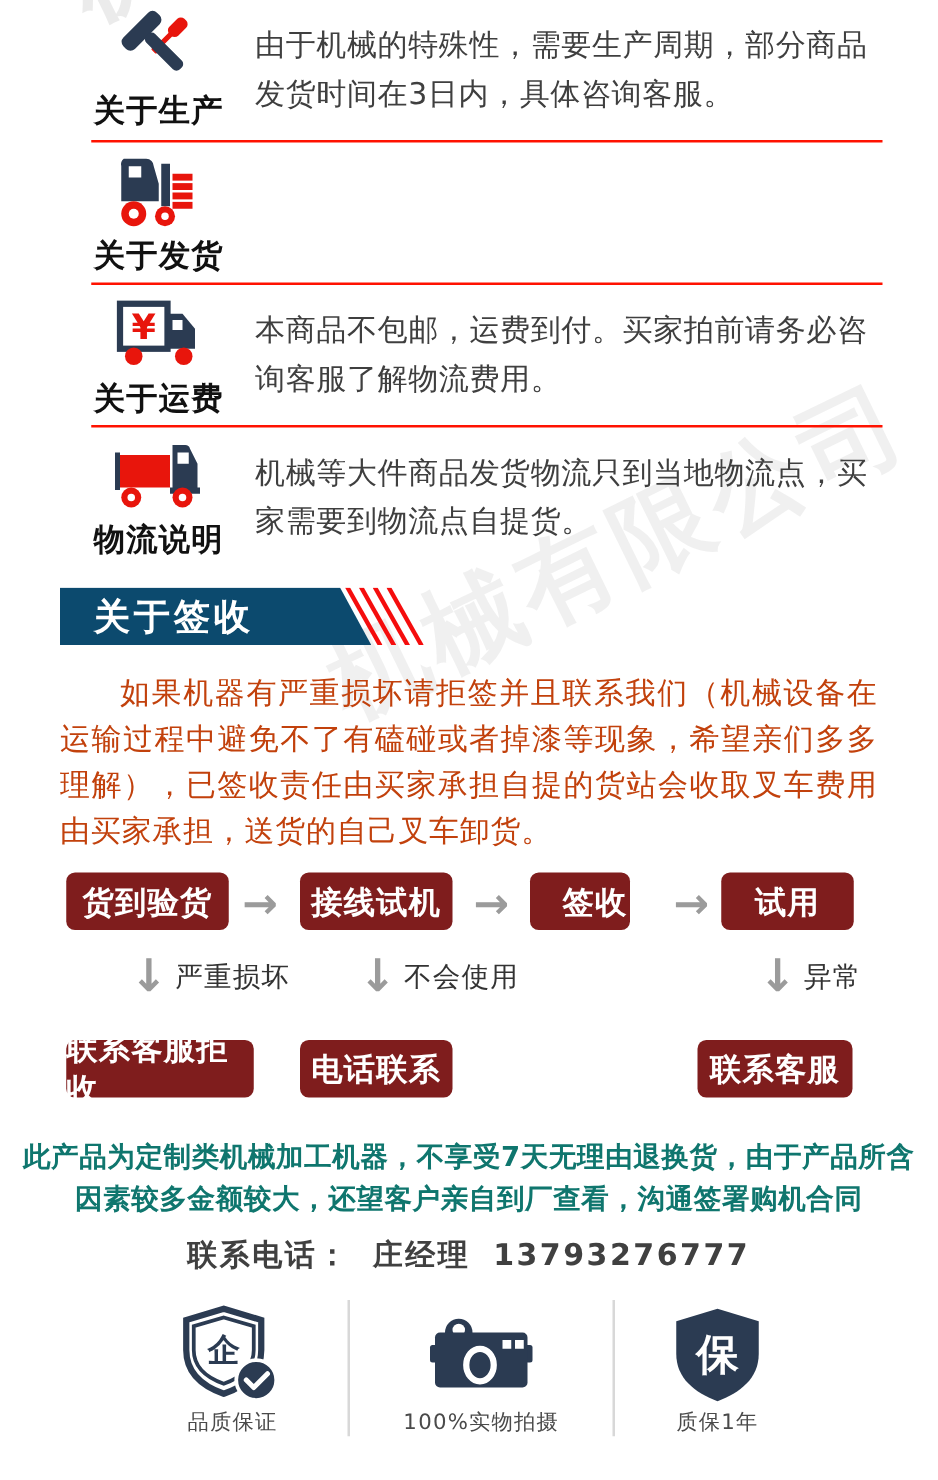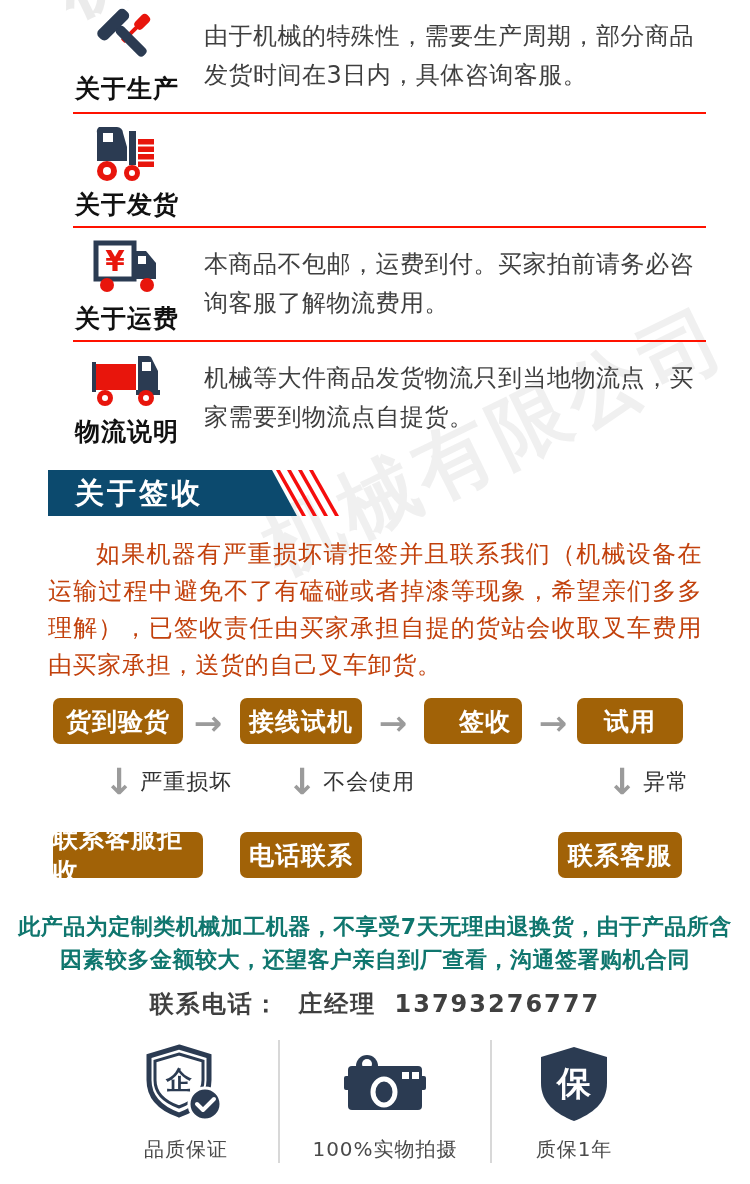"货到验货" .flow-btn { background: #a16207 -> #7f1d1d }
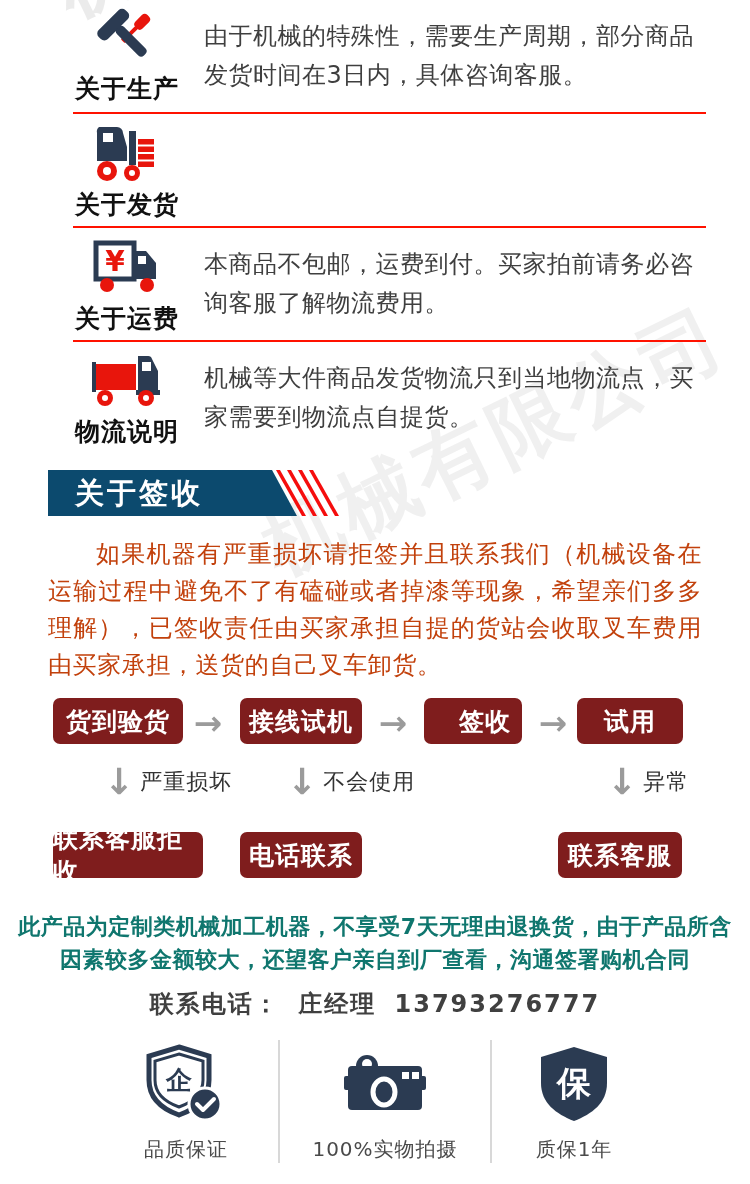"签收" .step3 { width: 98px -> 80px }
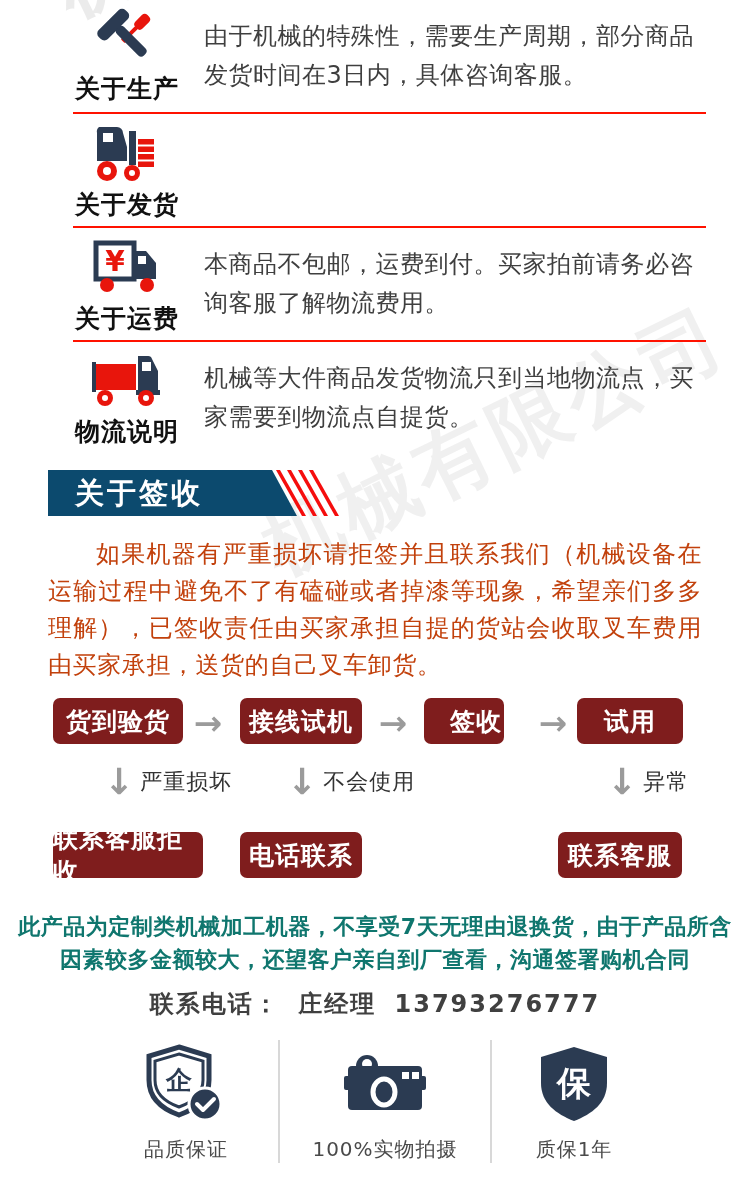"品质保证" .badge-label { font-size: 20px -> 17px; margin-top: 10px -> none }
